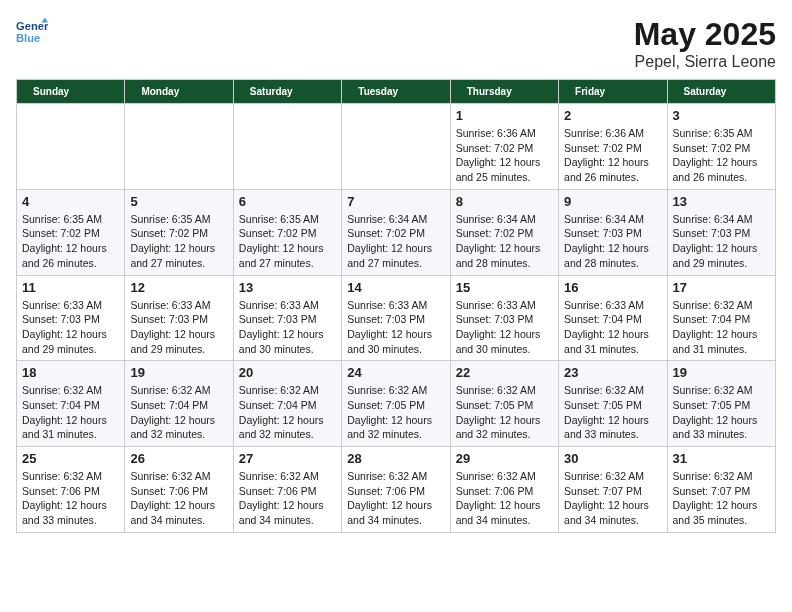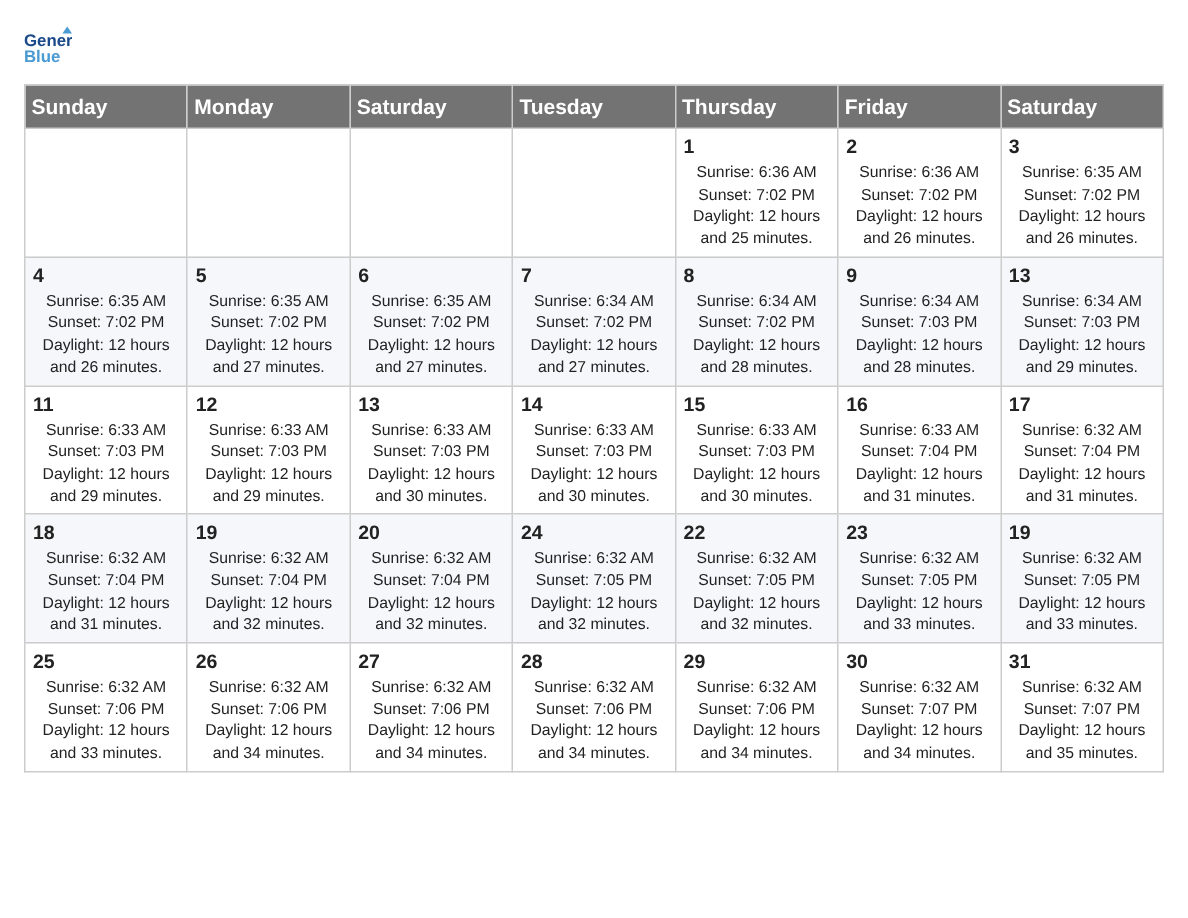"May 2025" div.title-block { html: none -> <div> <div>May 2025</div> <div>Pepel, Sierra Leone</div> </div> }
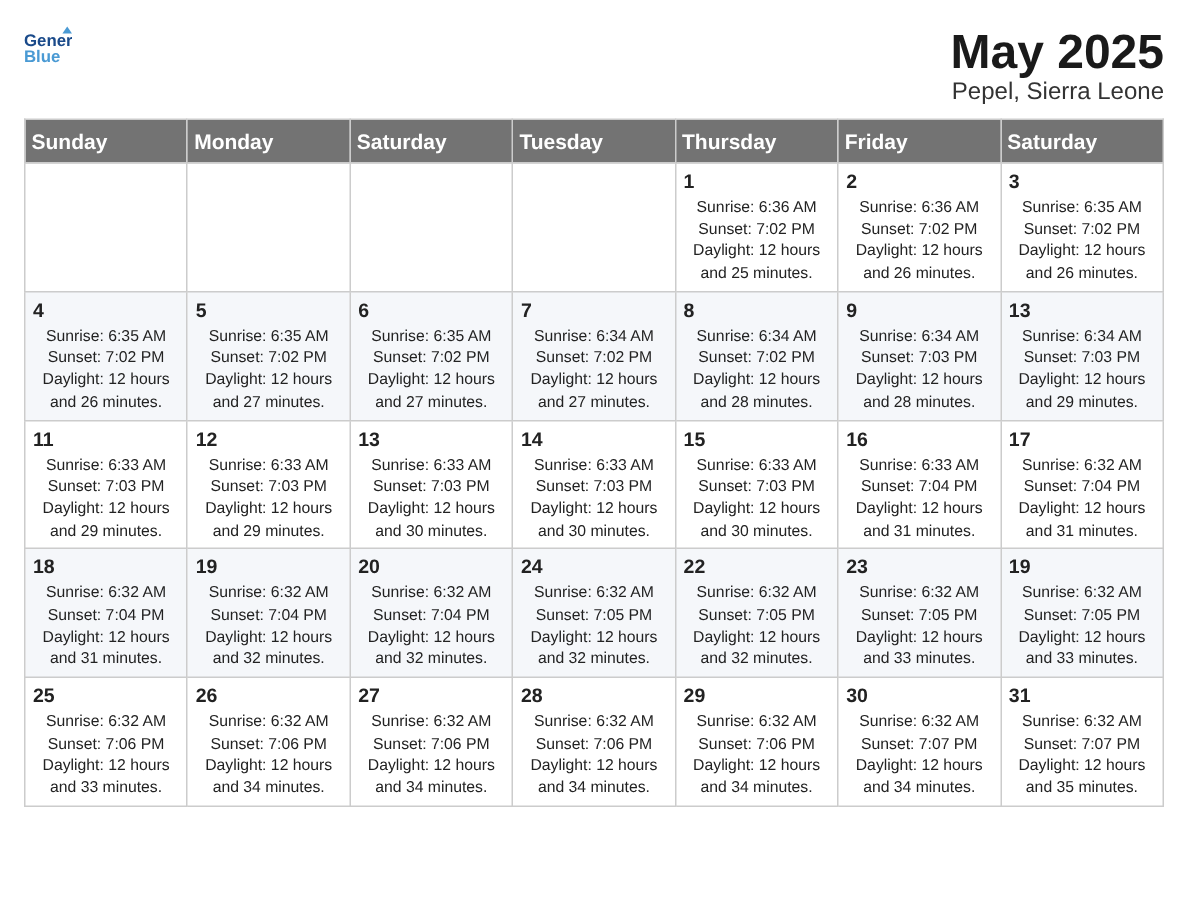"Sunday" .calendar th { background: #737373 -> #14532d; font-size: 14px -> 10px; padding: 6px 4px -> 6px 16px }
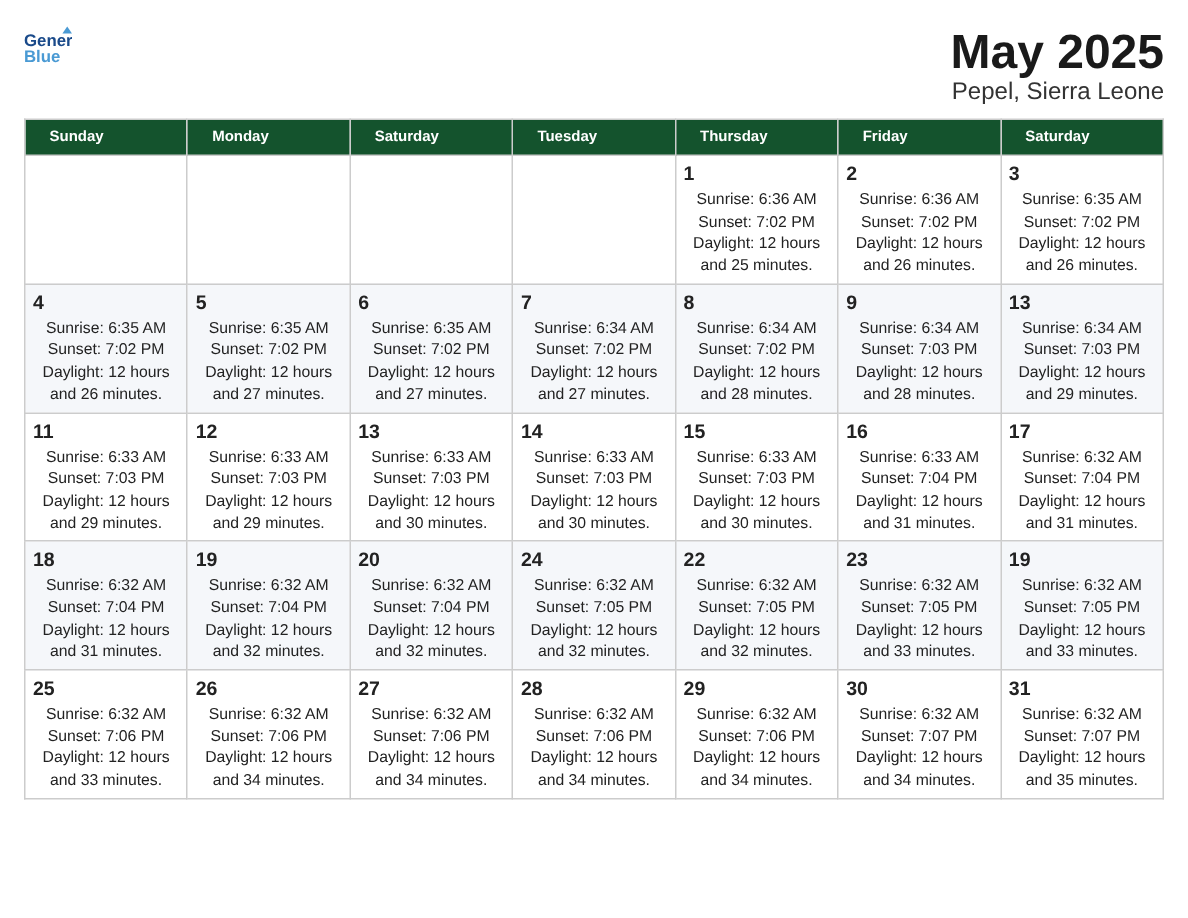"Sunrise: 6:36 AM" .day-info { text-align: center -> none }
